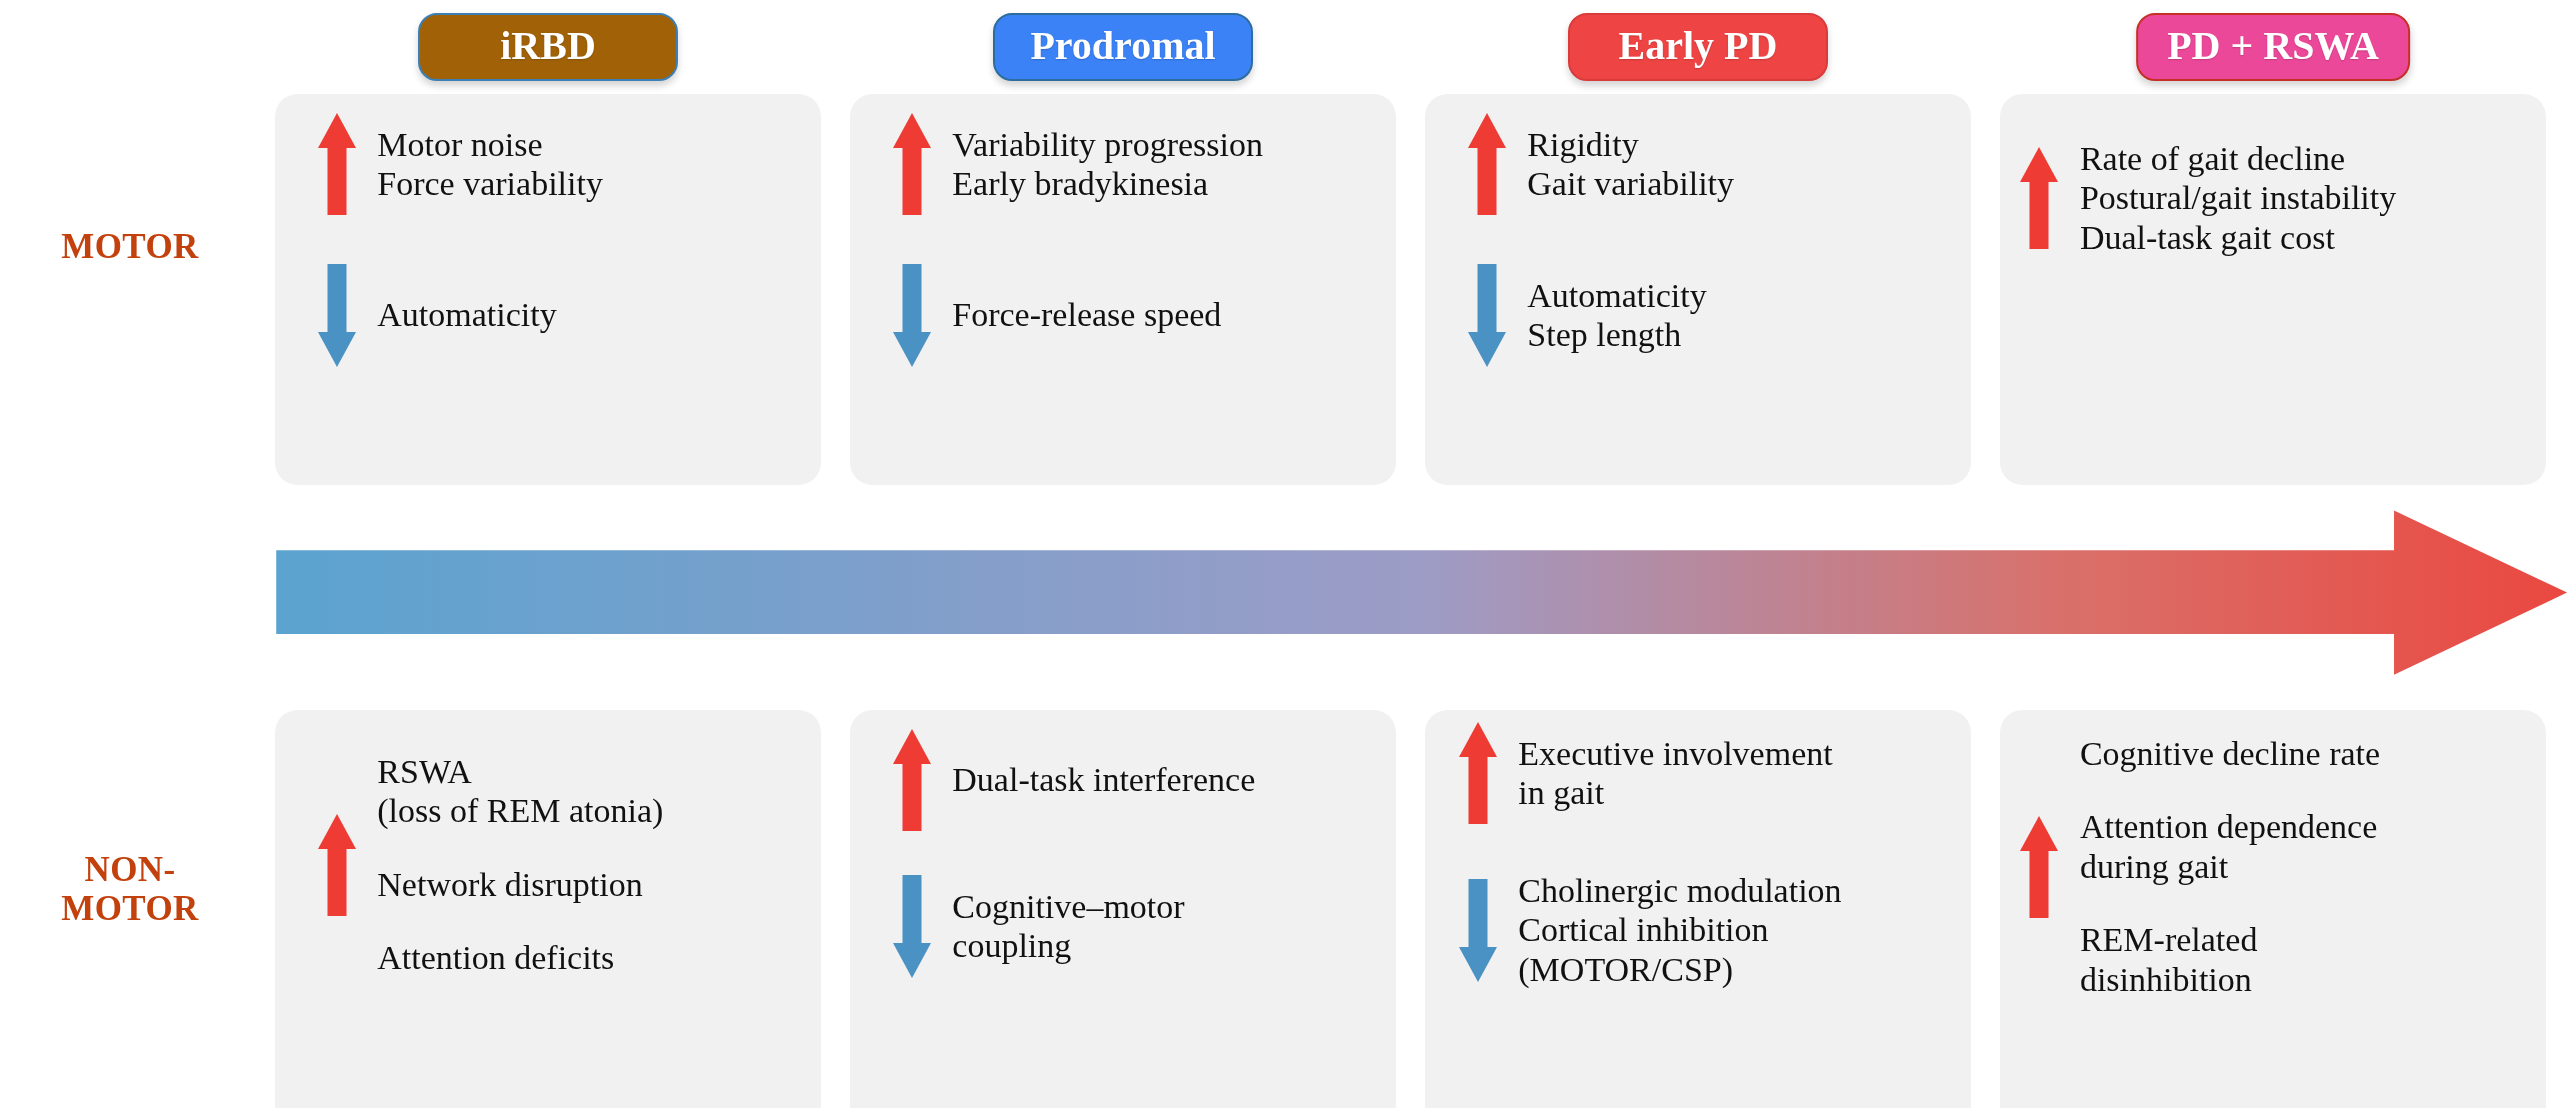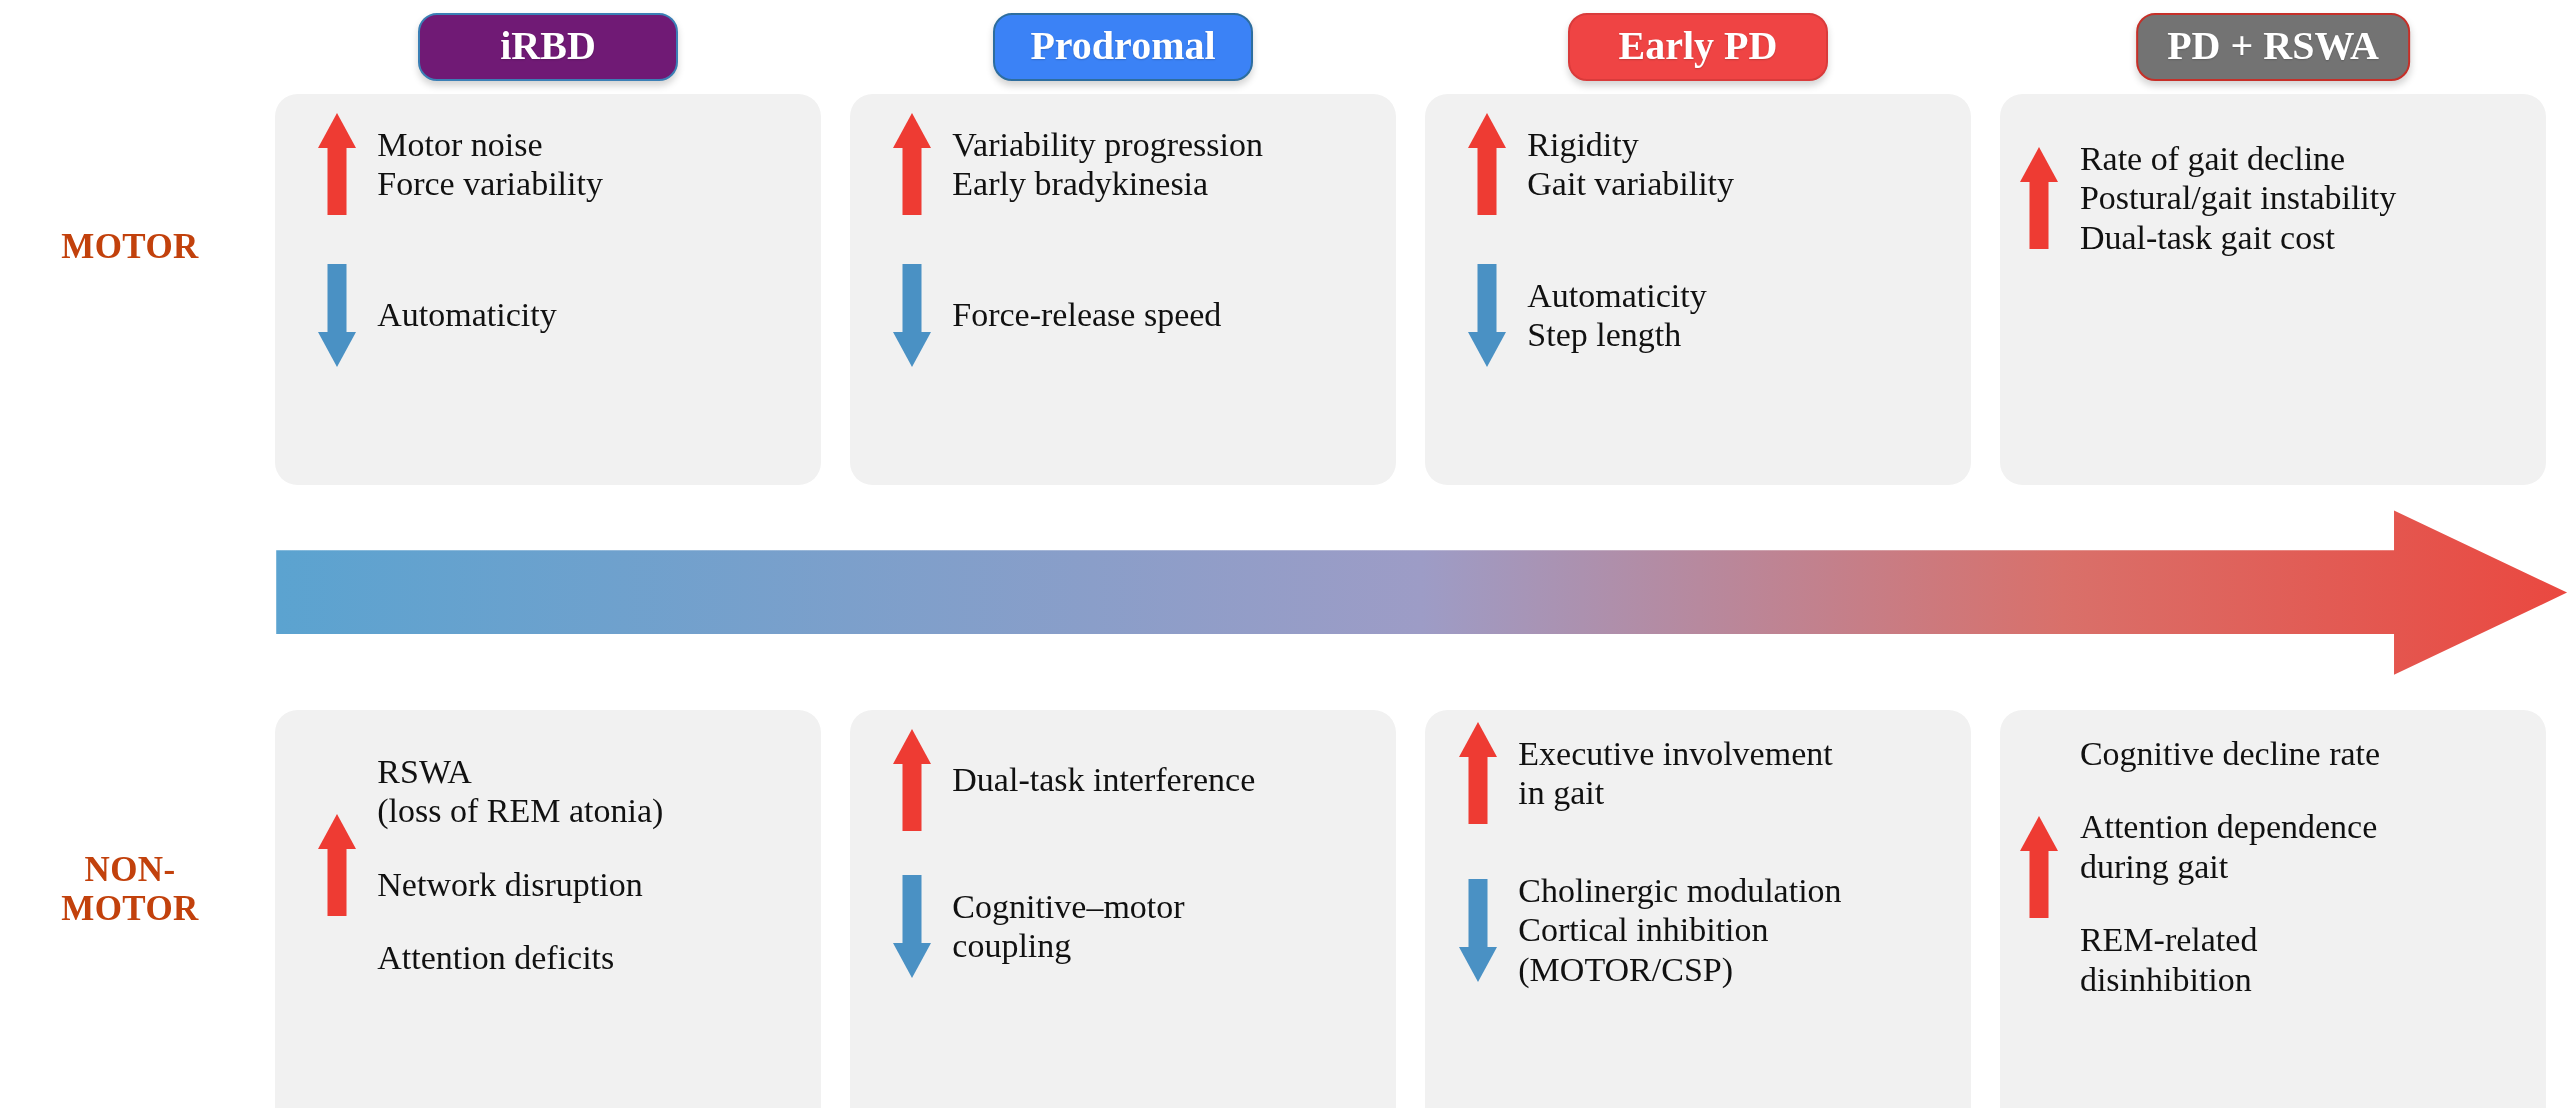"iRBD" div.pill { background: #701a75 -> #a16207 }
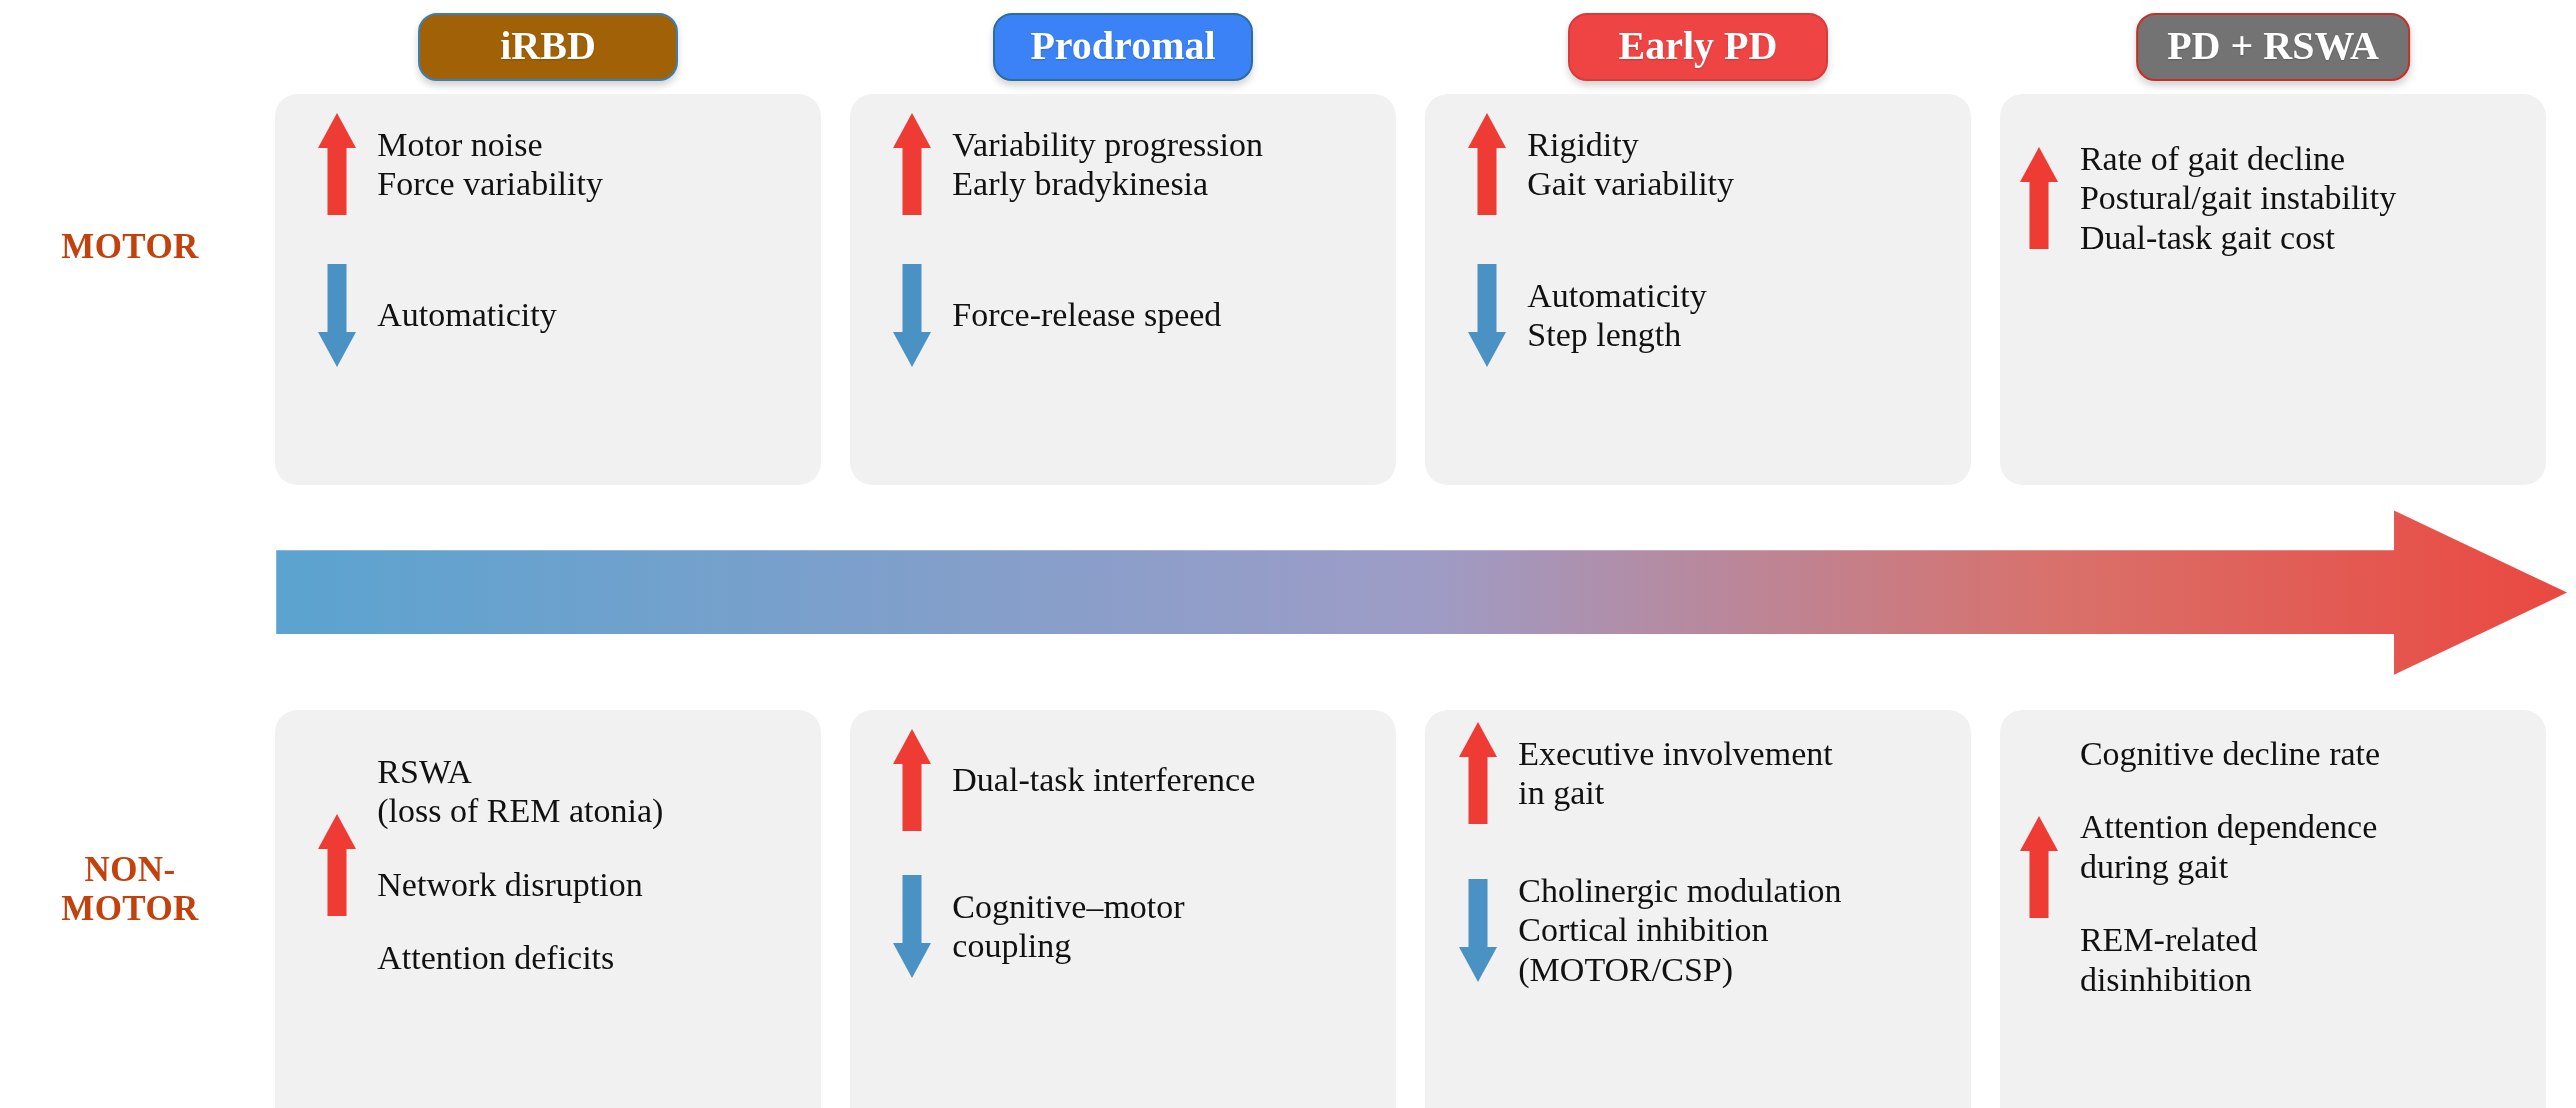"PD + RSWA" div.pill { background: #737373 -> #ec4899 }
